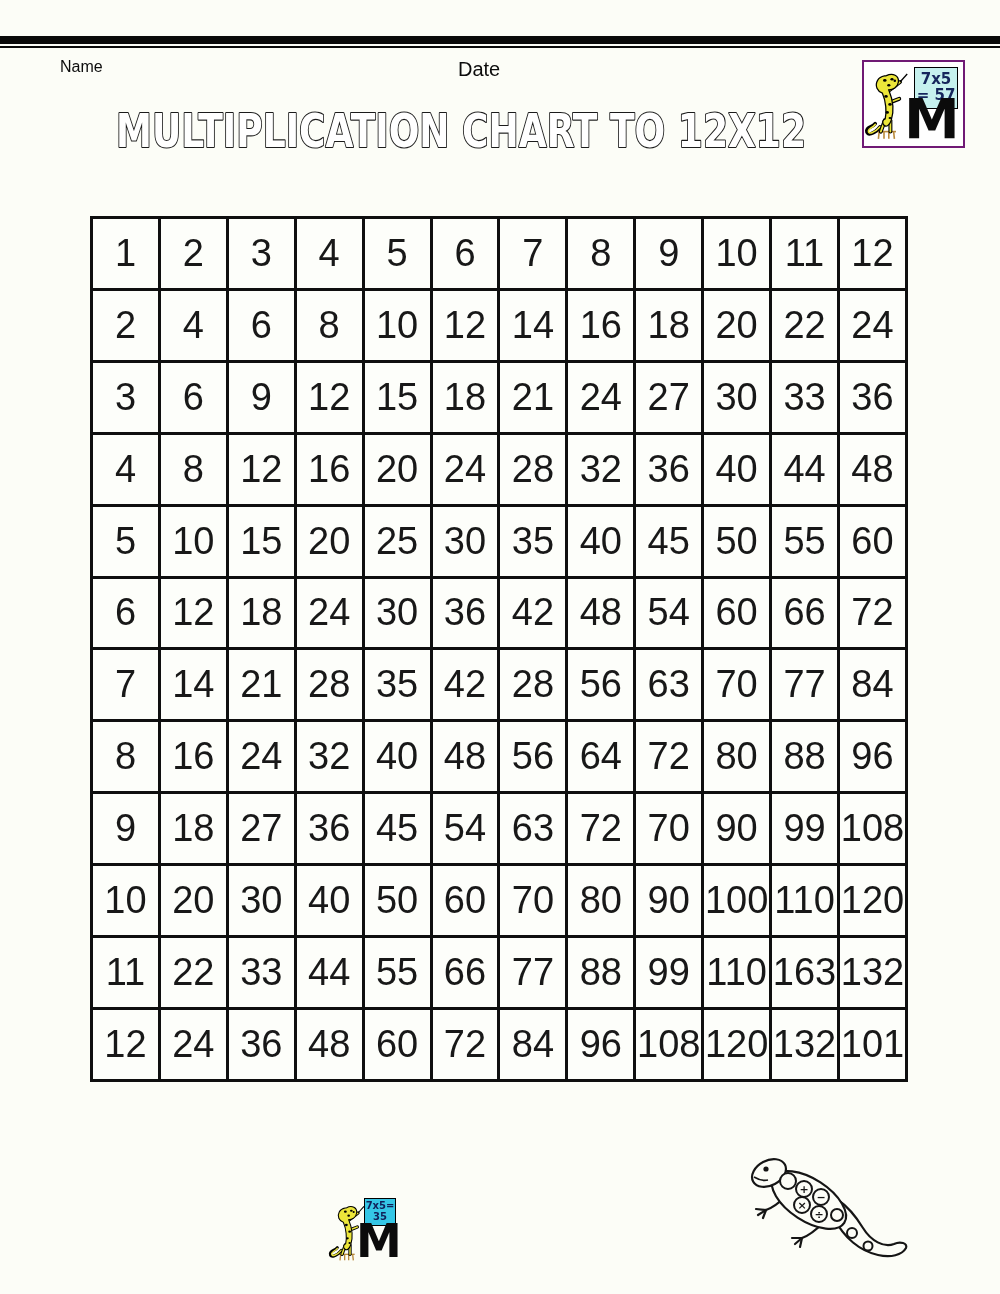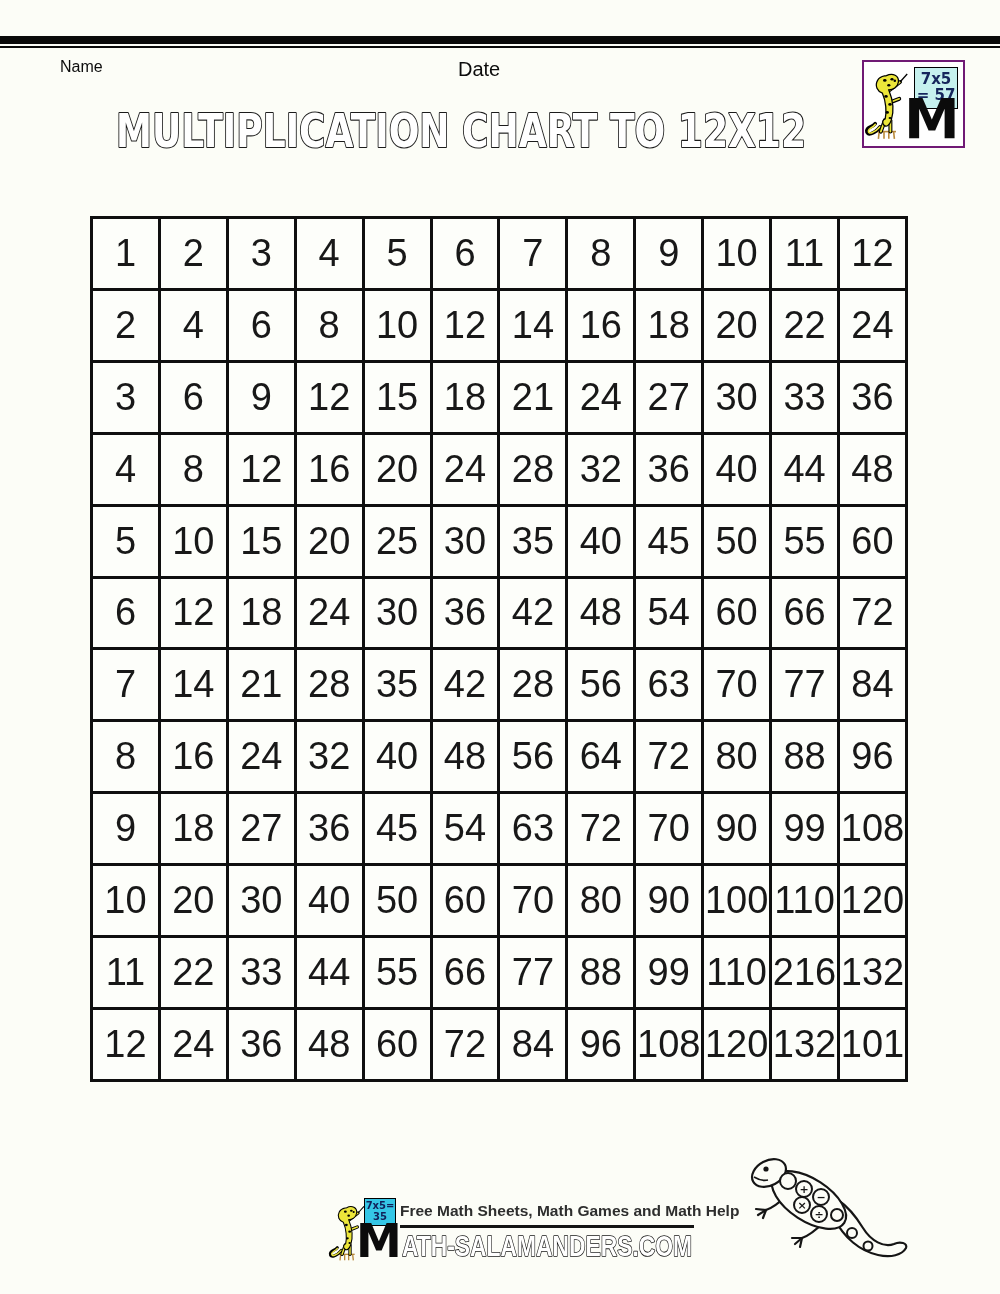"216" td { text: 216 -> 163 }
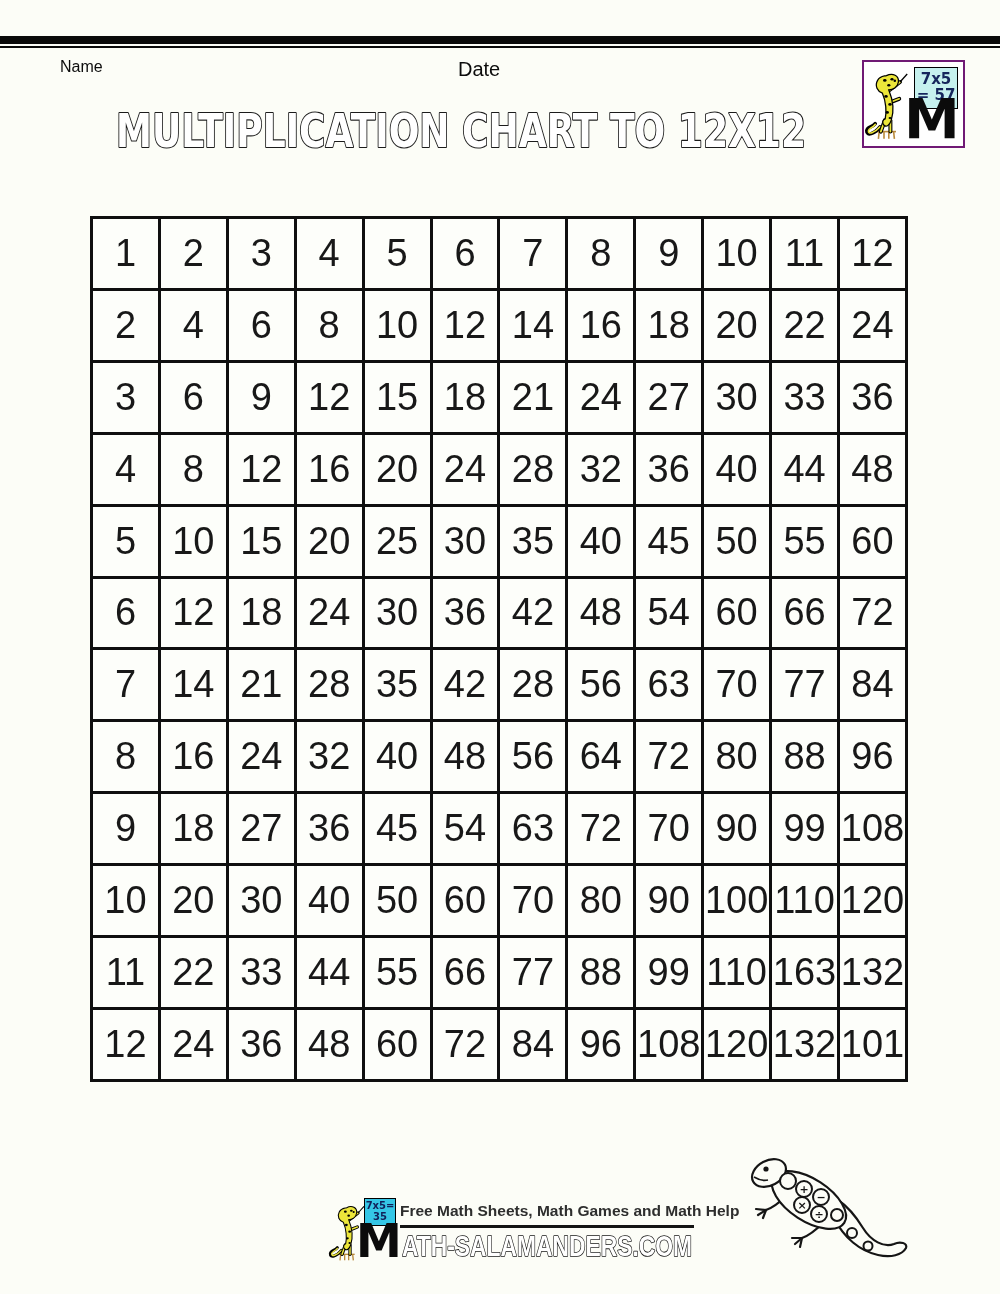"Free Math Sheets, Math Games" div.footer-text { html: <div> <div>Free Math Sheets, Math Games and Math Help</div> <div></div> <svg> <text>ATH-SALAMANDERS.COM</text> </svg> </div> -> none }
